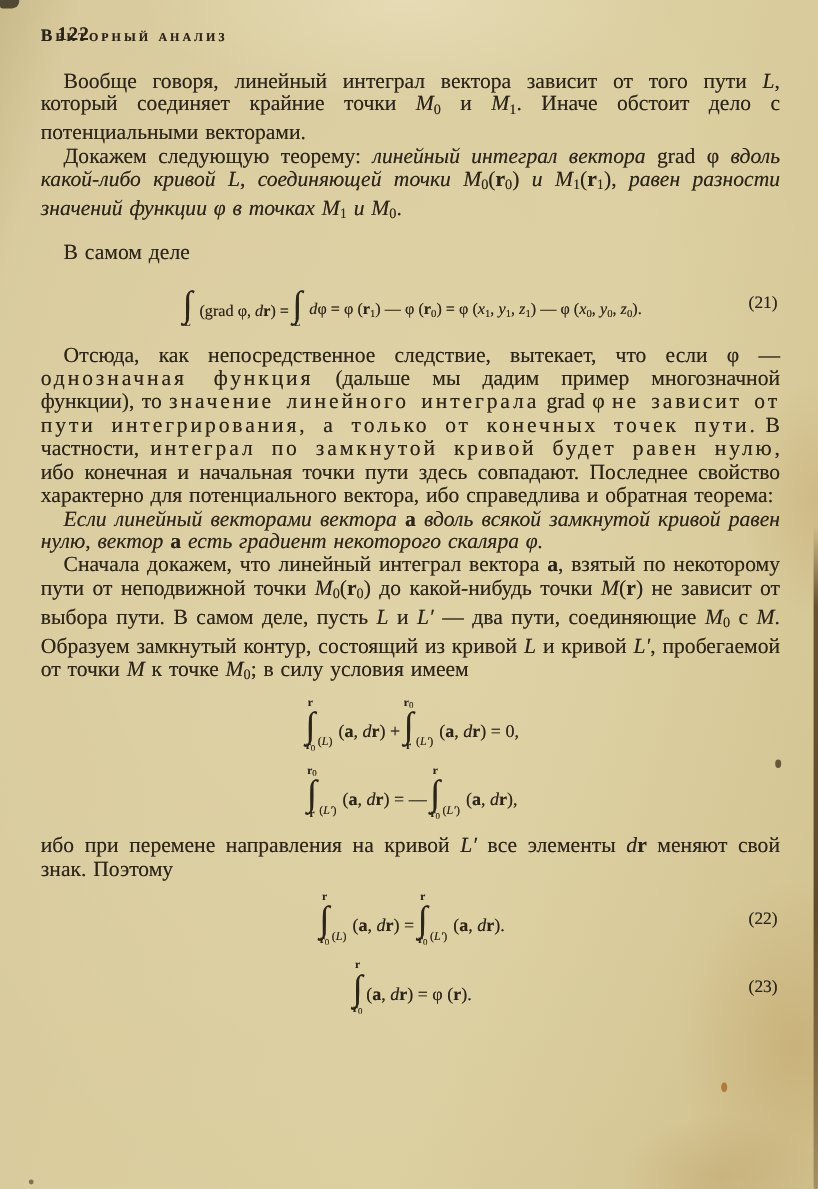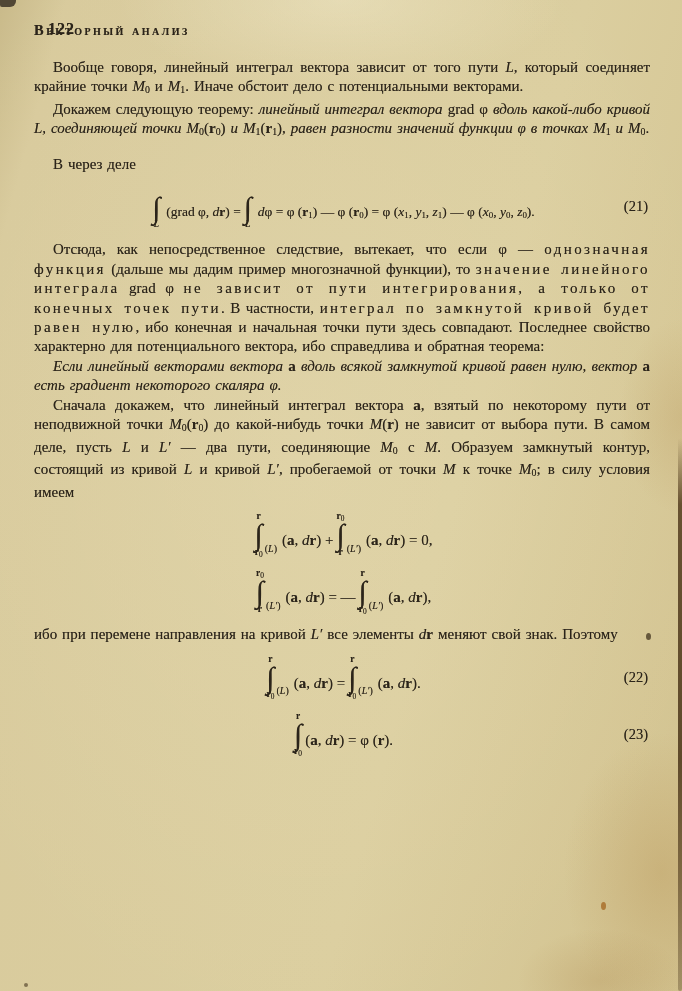"Вообще говоря, линейный интеграл вектора" .para { font-size: 15px -> 18px }
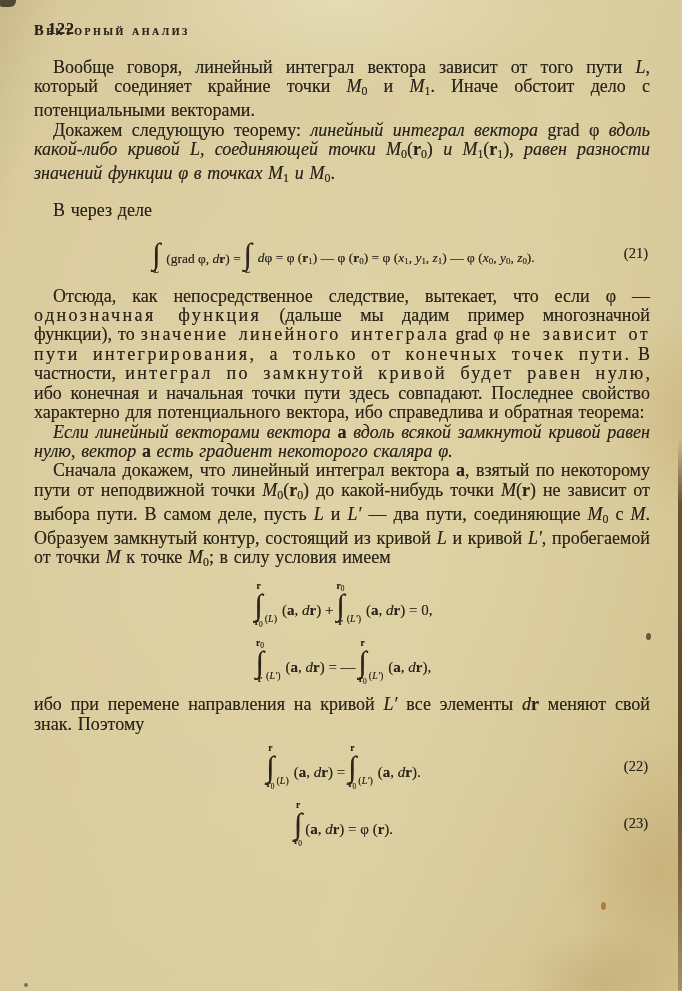"В через деле" span.rn-r { text: через -> самом }
